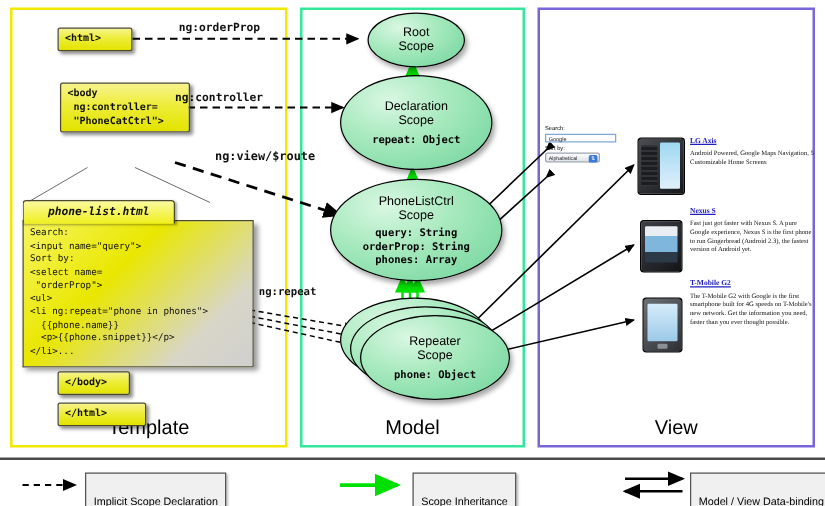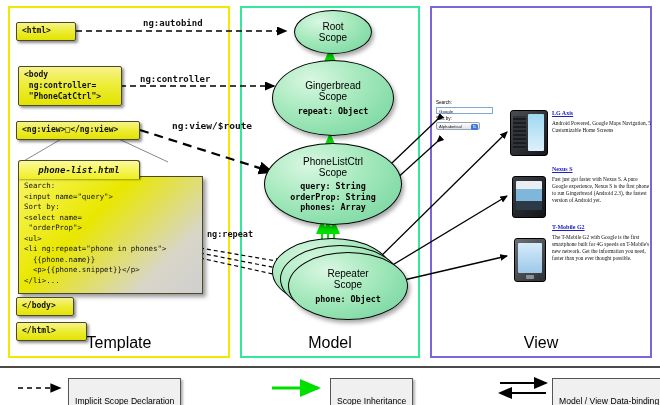"ng:autobind" div.elabel { text: ng:autobind -> ng:orderProp }
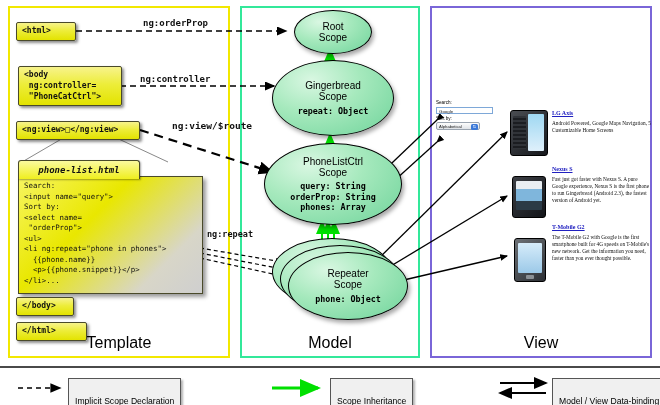"<html>" .tag { margin-left: none -> 30px }
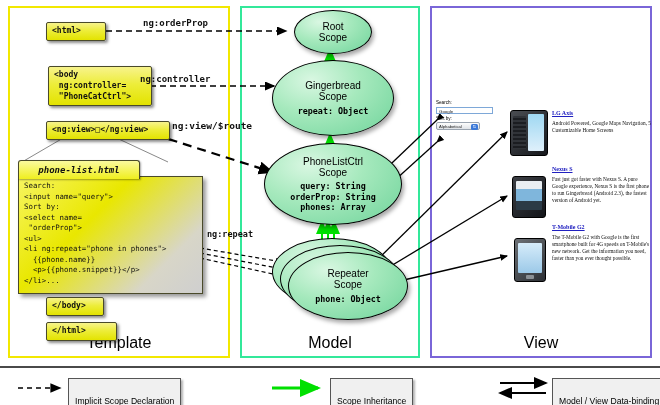"Gingerbread" div.t { text: Gingerbread -> Declaration }
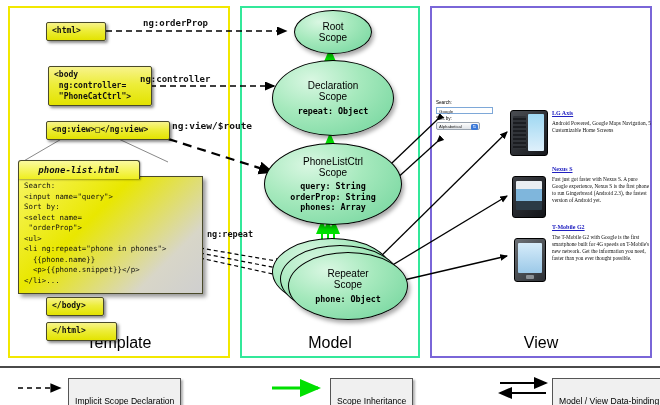"<ng:view>□</ng:view>" div.tag { html: <div>&lt;ng:view&gt;□&lt;/ng:view&gt;</div> -> none }
